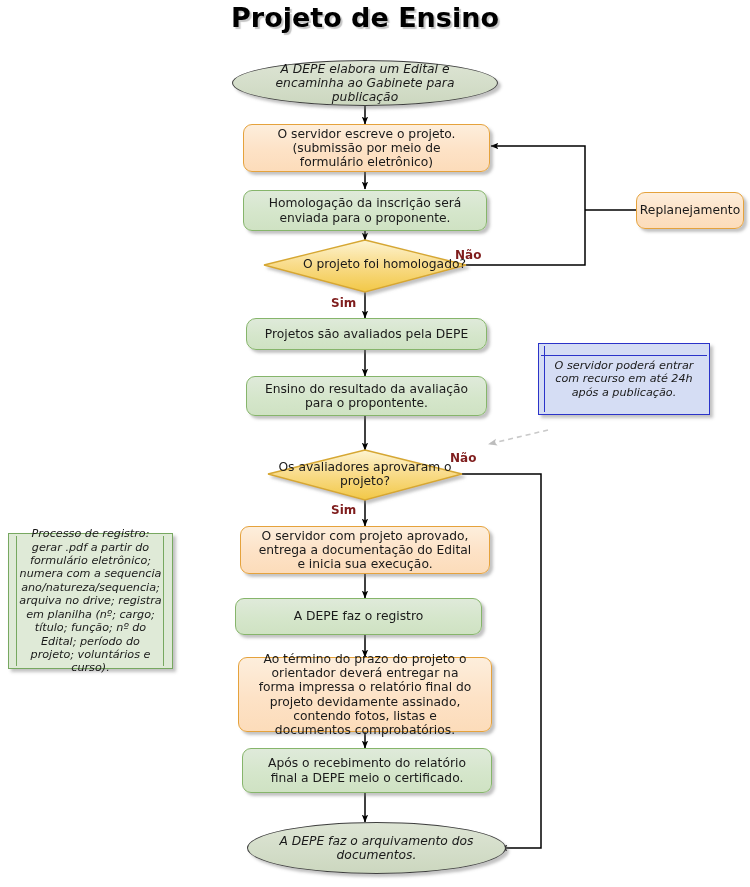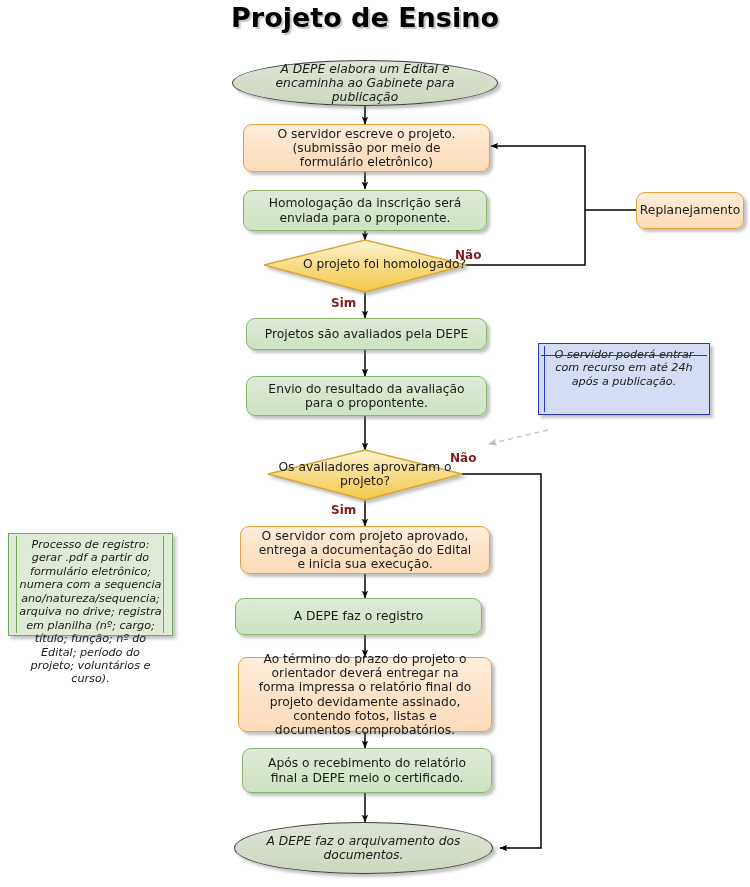"Projetos são avaliados pela DEPE" div.node { border-radius: none -> 10px }
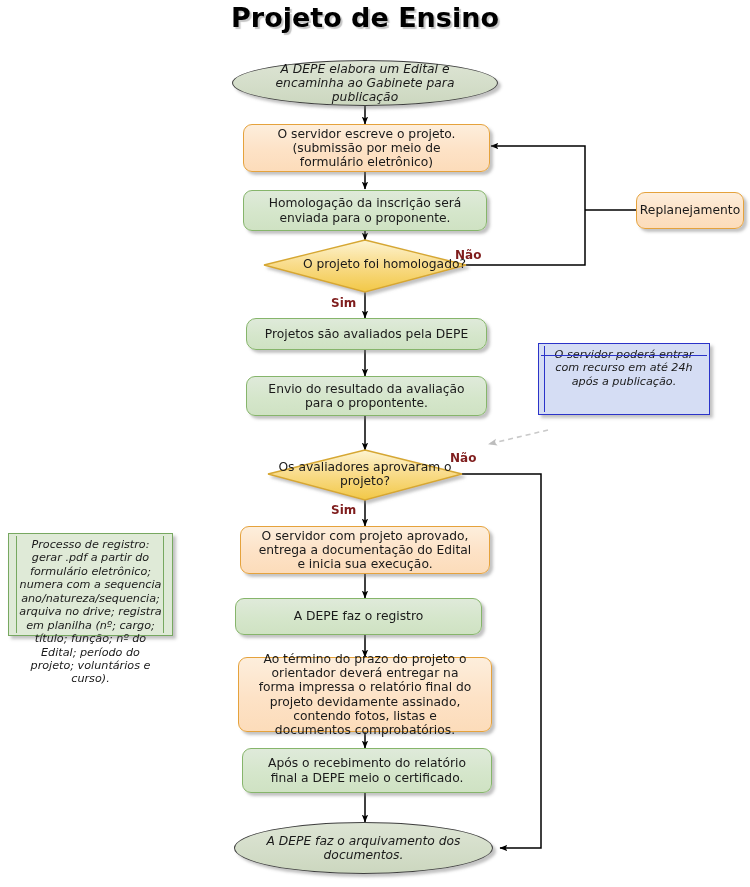"O servidor poderá entrar com" .note { align-items: flex-start -> center }
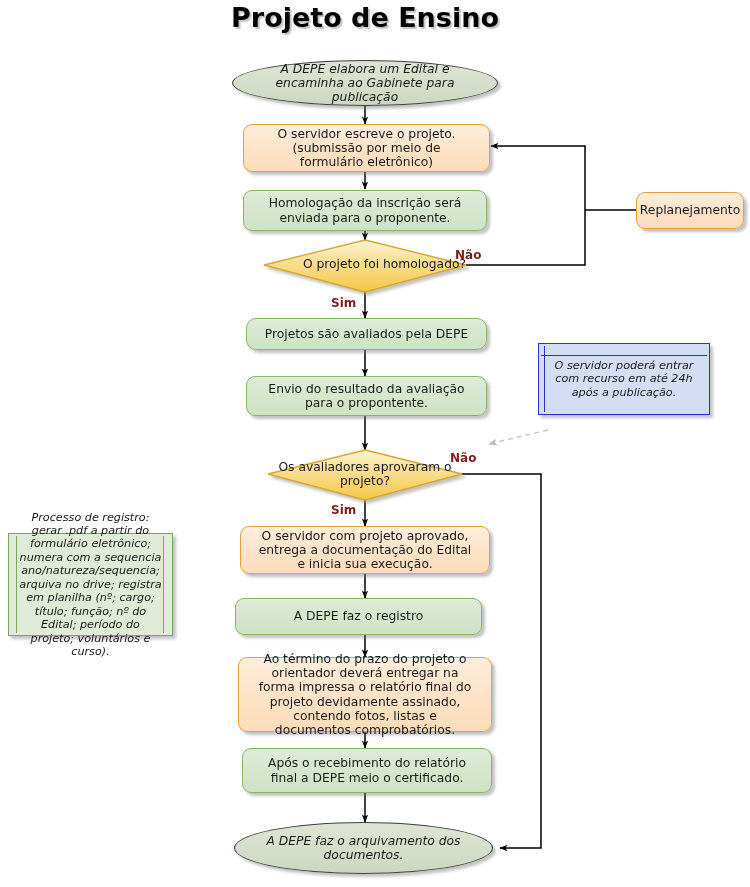"Envio do resultado da avaliação" span { text: Envio -> Ensino }
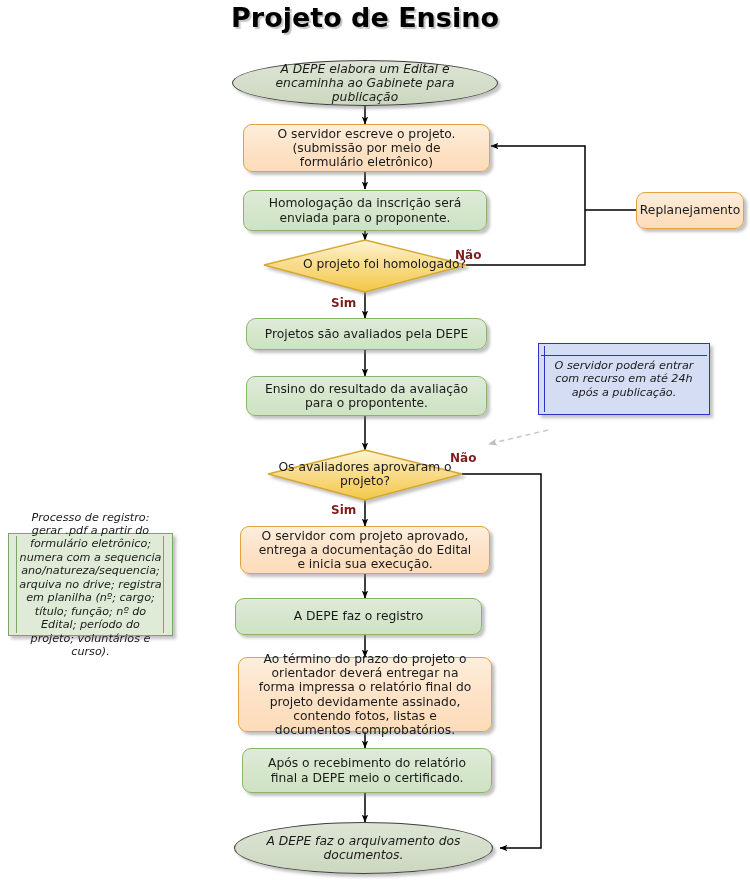"Processo de registro: gerar .pdf" div.note { height: 103px -> 136px }
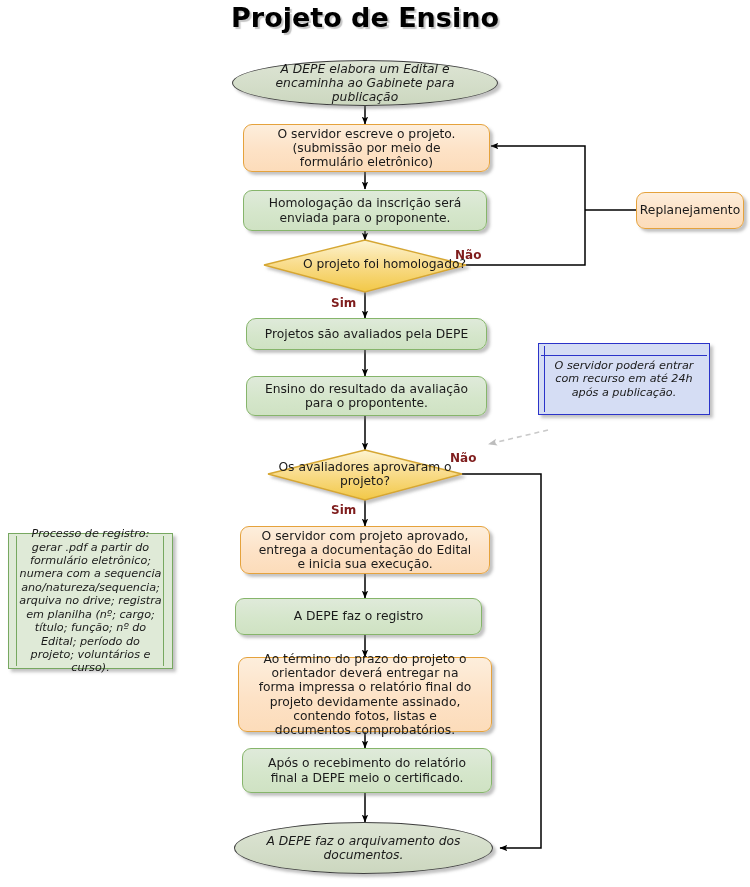"A DEPE faz o arquivamento" div.node { left: 234px -> 247px }
